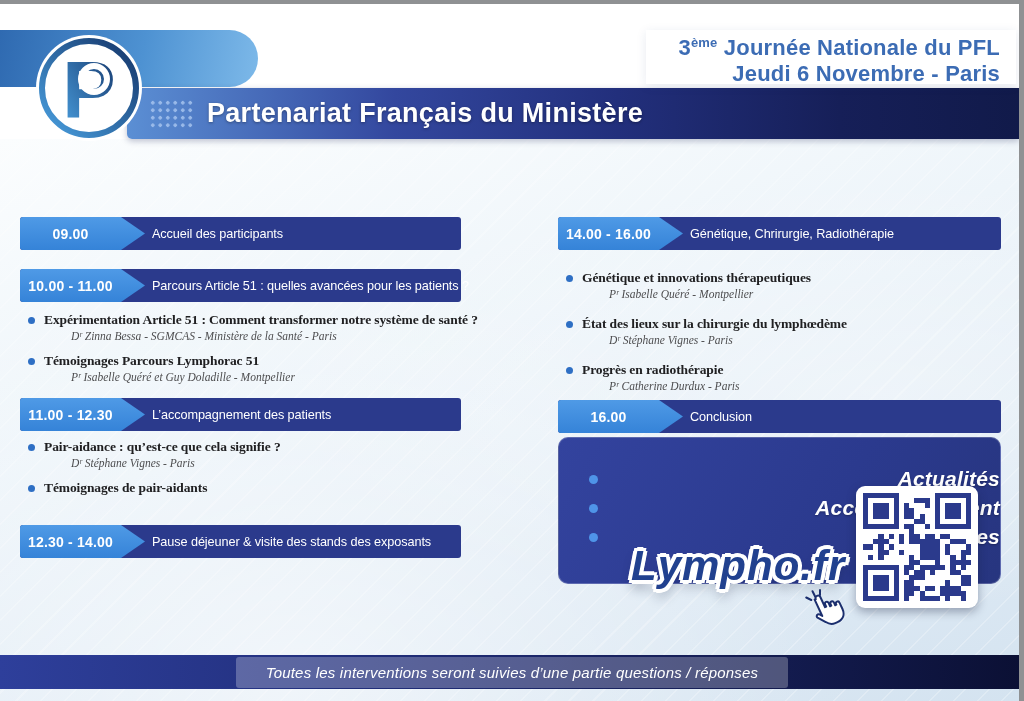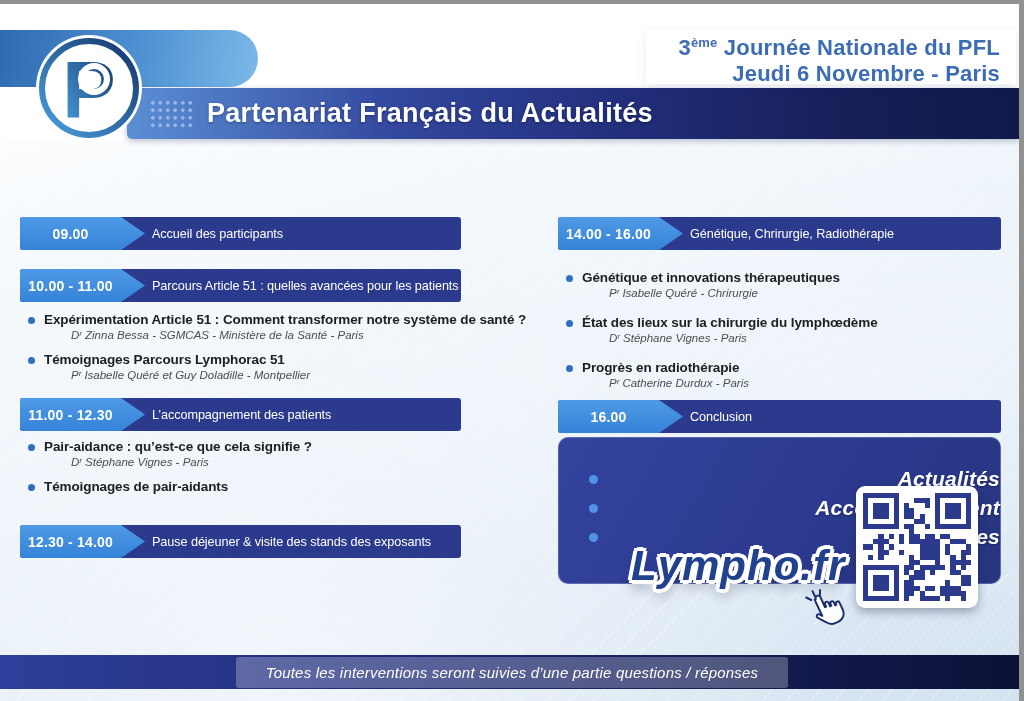"Partenariat Français du Actualités" div.banner-title { text: Actualités -> Ministère }
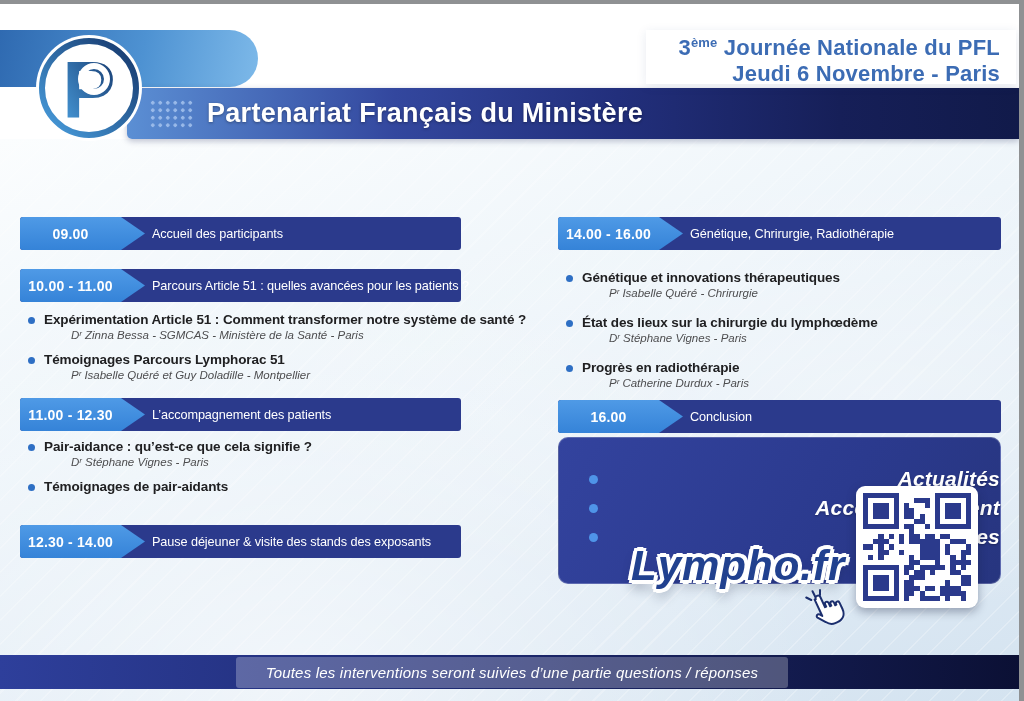"Génétique et innovations thérapeutiques" .talk { font-family: none -> Liberation Serif, serif }
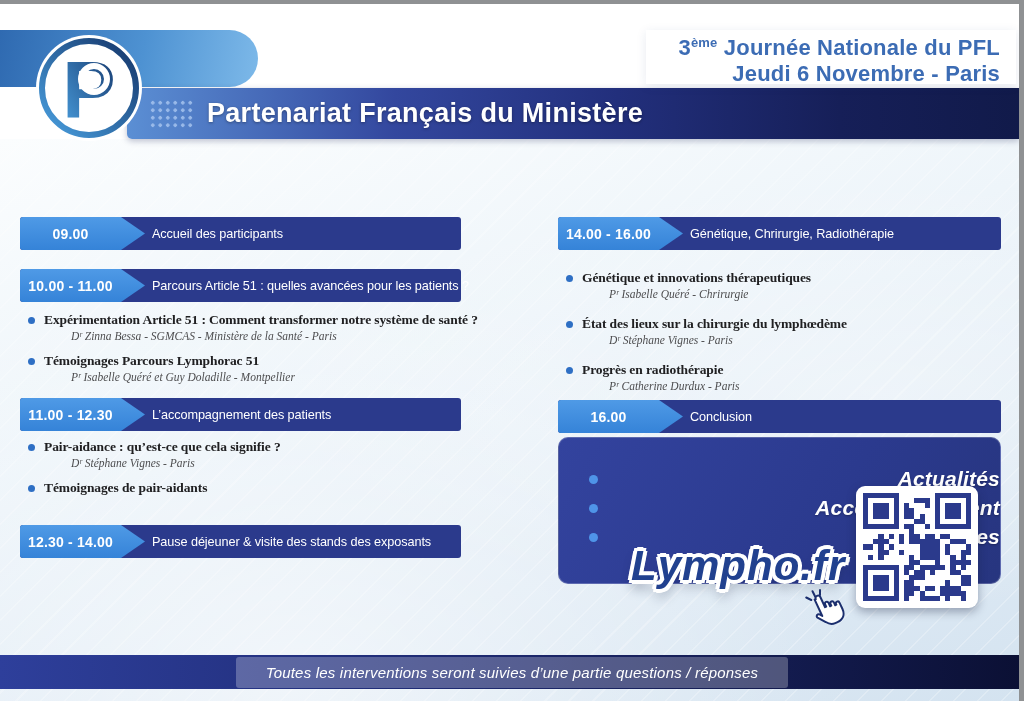"Pʳ Isabelle Quéré - Chrirurgie" div.talk-speaker { text: Chrirurgie -> Montpellier }
